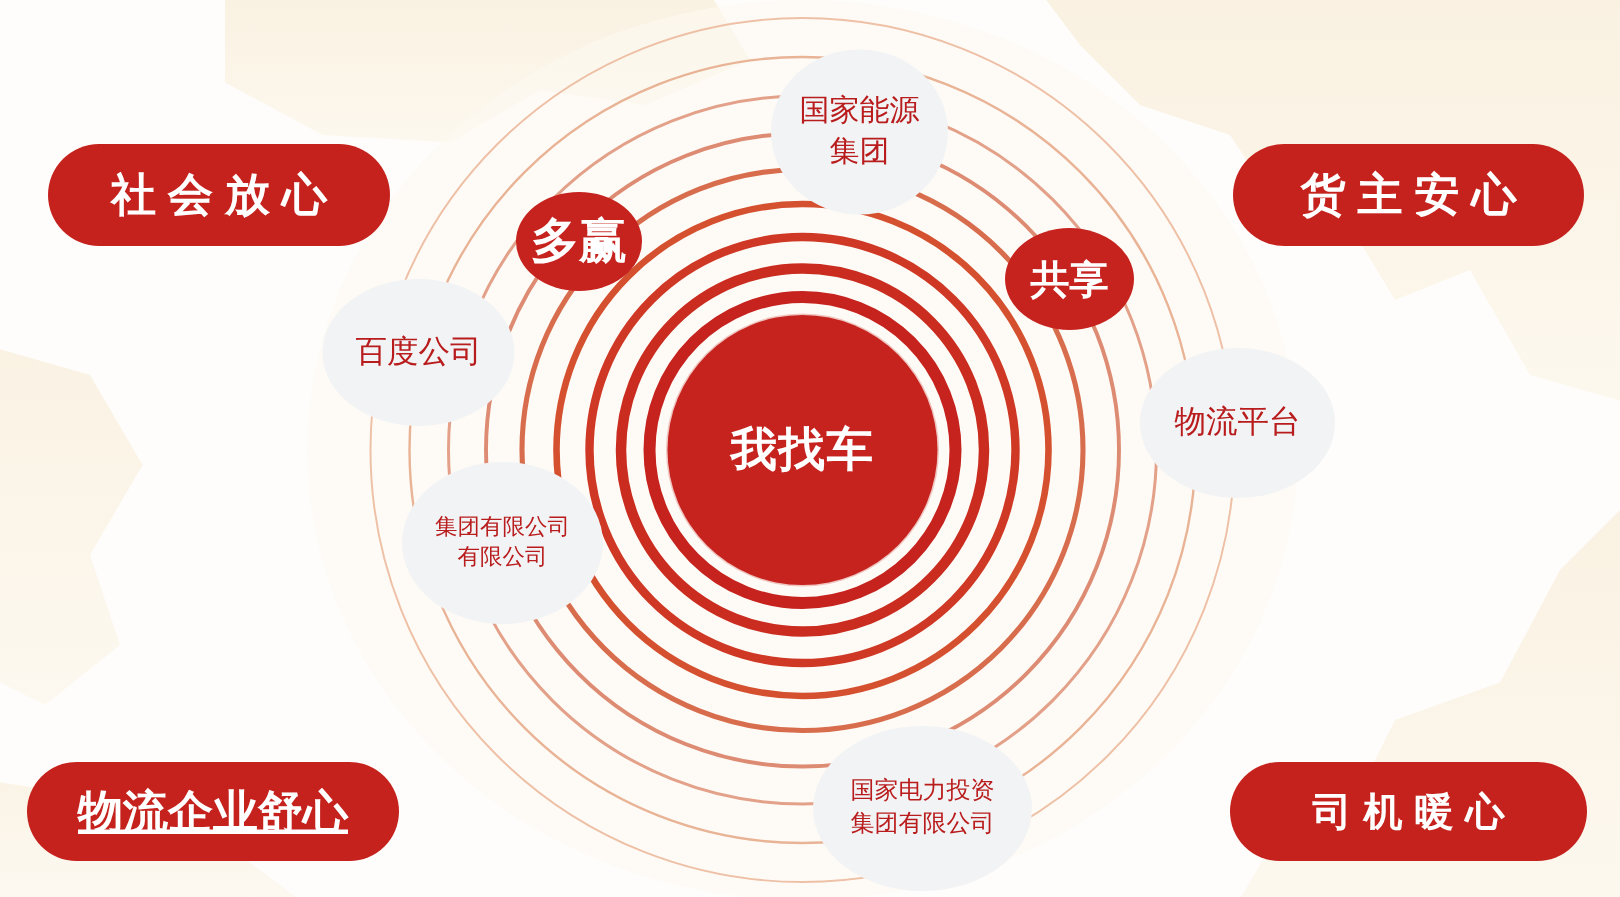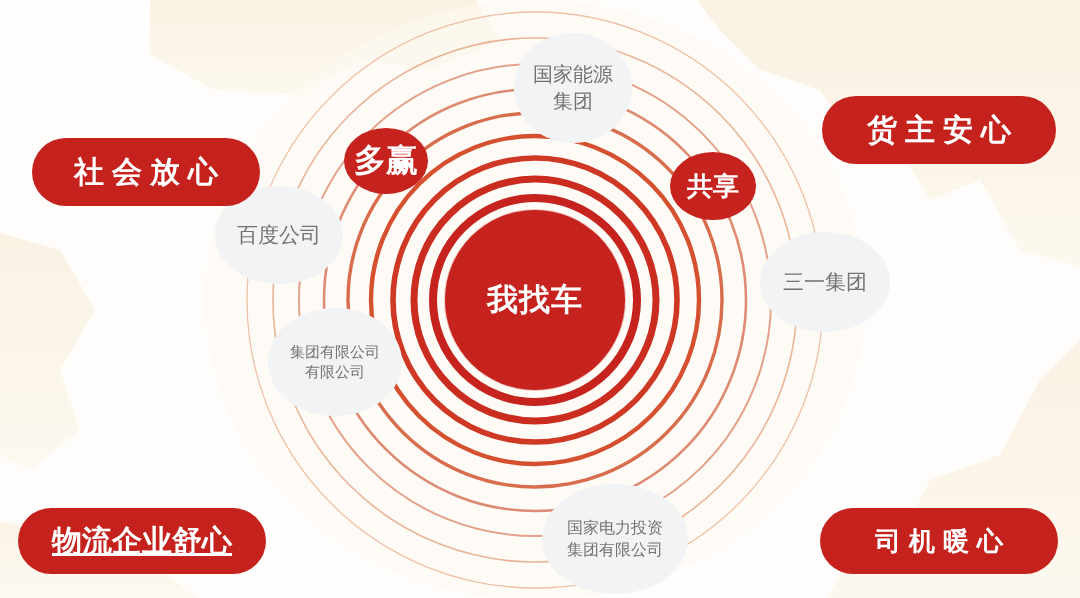"国家能源" .node-gray { color: #737373 -> #b91c1c }
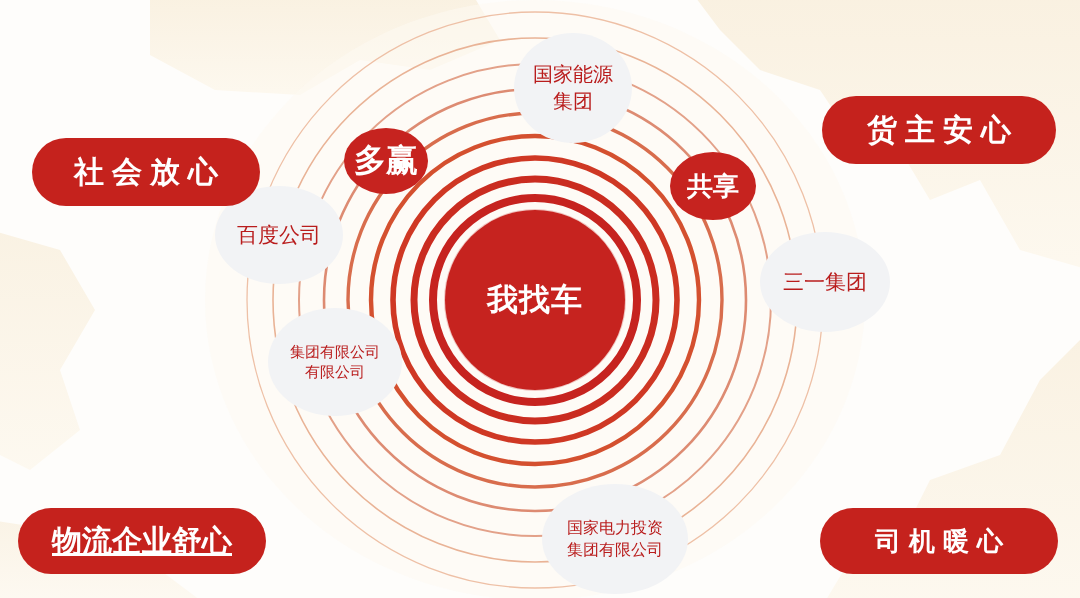"社会放心" div.pill { margin-top: 42px -> none }
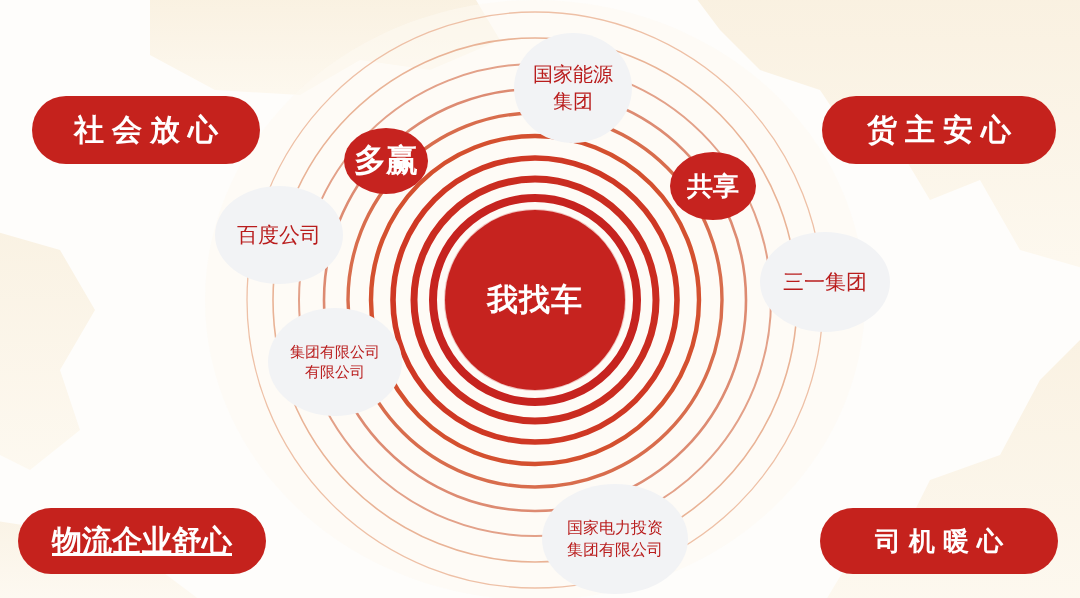"三一集团" span { text: 三一集团 -> 物流平台 }
